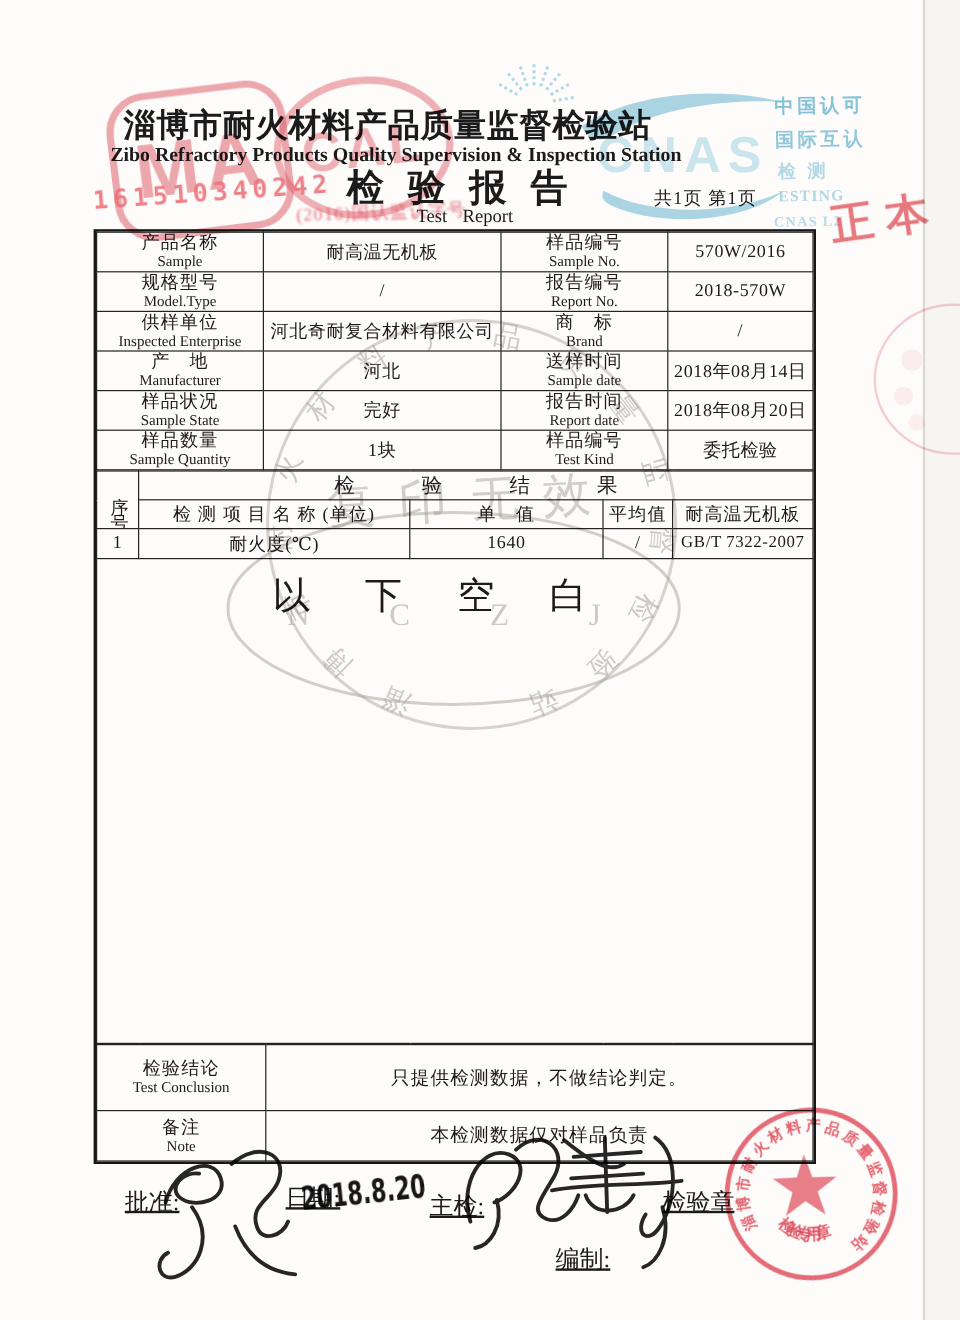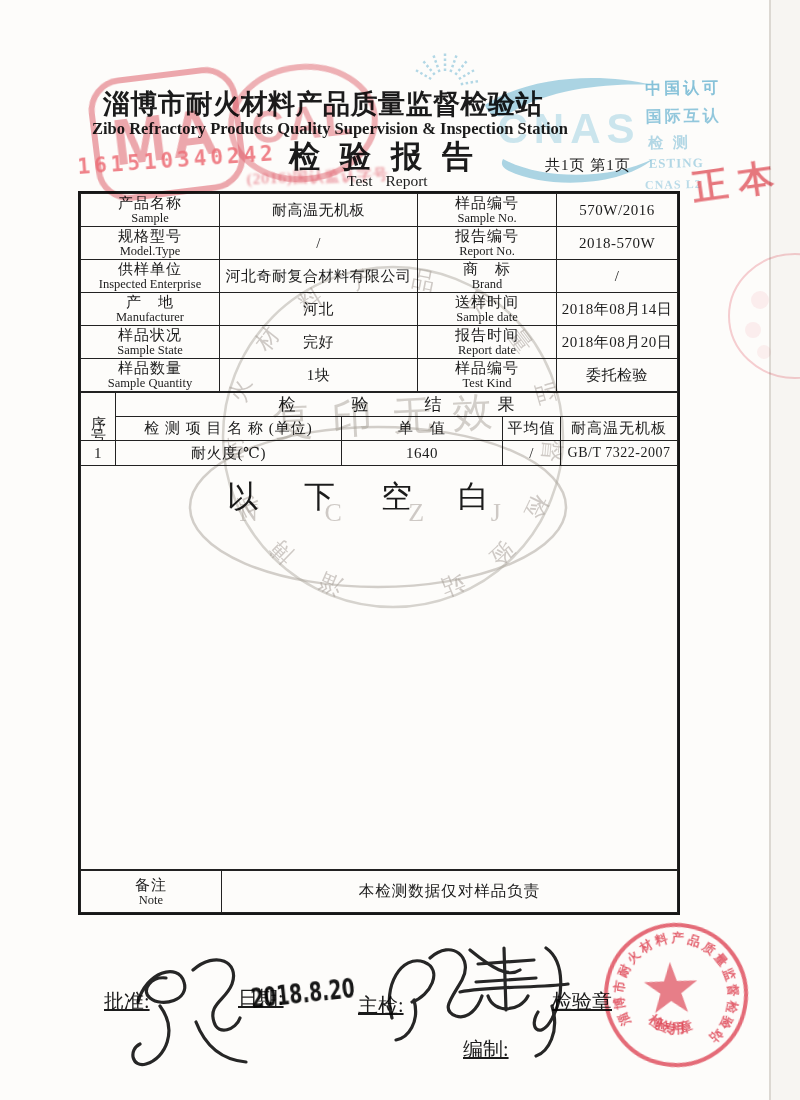"检验结论" tr { html: none -> <tr> <td> <div>检验结论</div> <div>Test Conclusion</div> </td> <td>只提供检测数据，不做结论判定。</td> </tr> }
